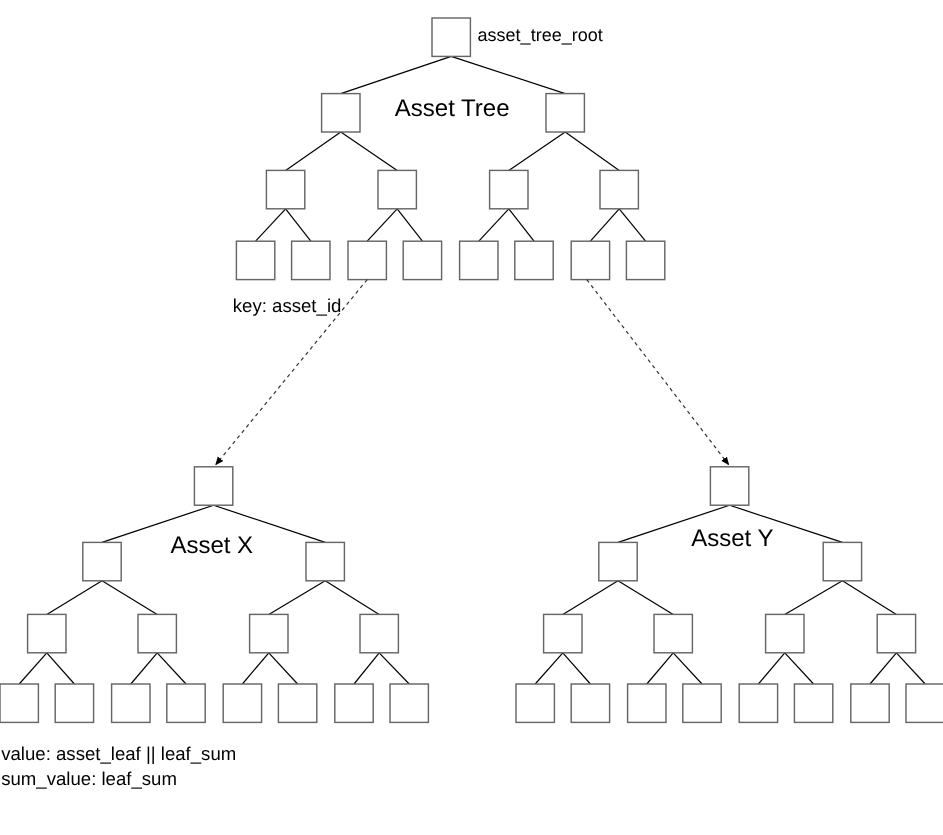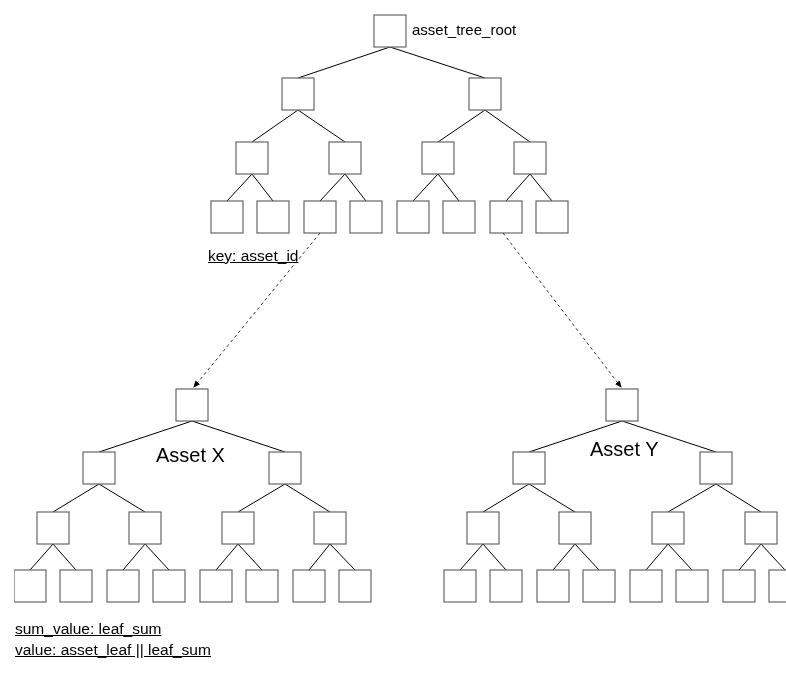"asset_tree_root" #canvas { margin-left: 14px -> none }
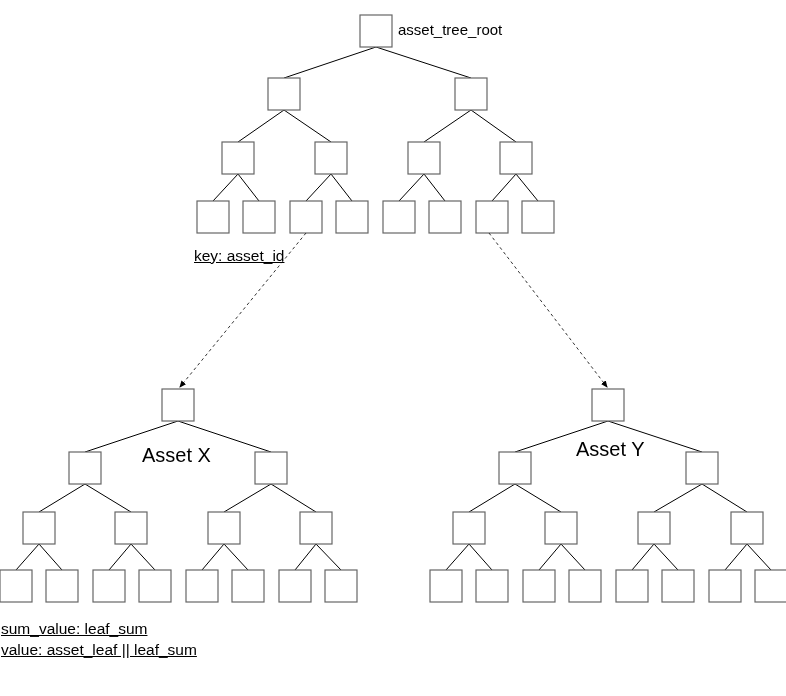"Asset Tree" div.tree-title { html: none -> <div>Asset Tree</div> }
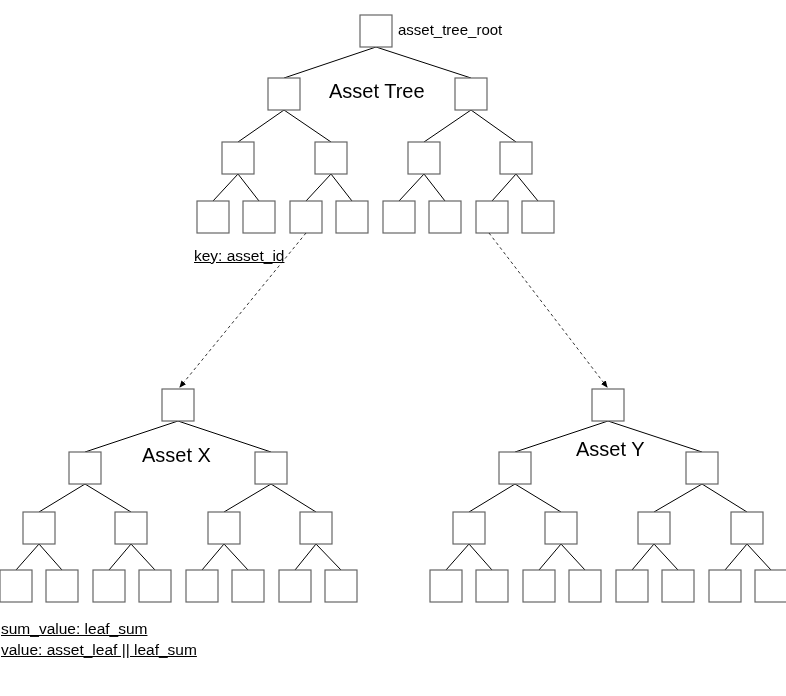"key: asset_id" .annotation-block div { text-decoration: underline -> none }
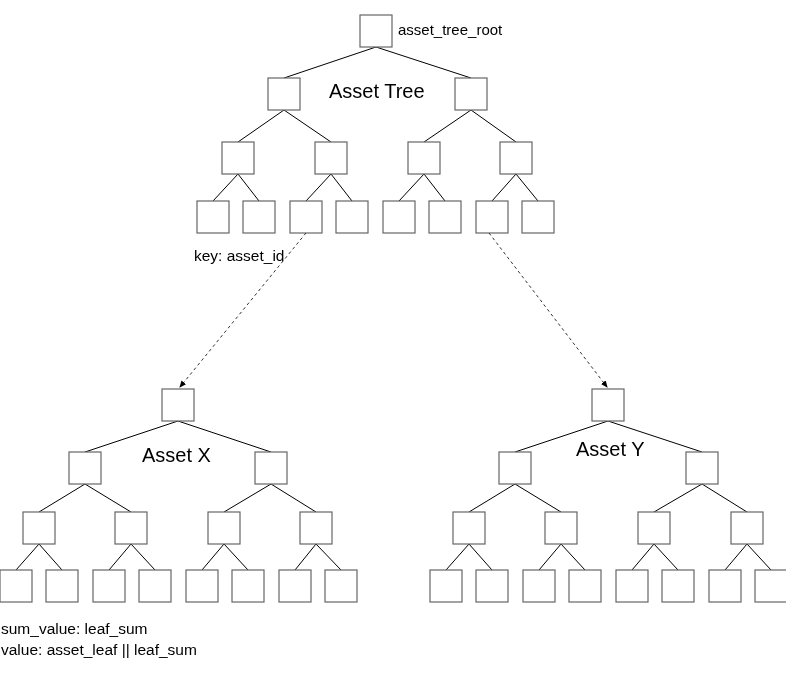"sum_value: leaf_sum" div { order: before "value: asset_leaf || leaf_sum" -> after "value: asset_leaf || leaf_sum" }
